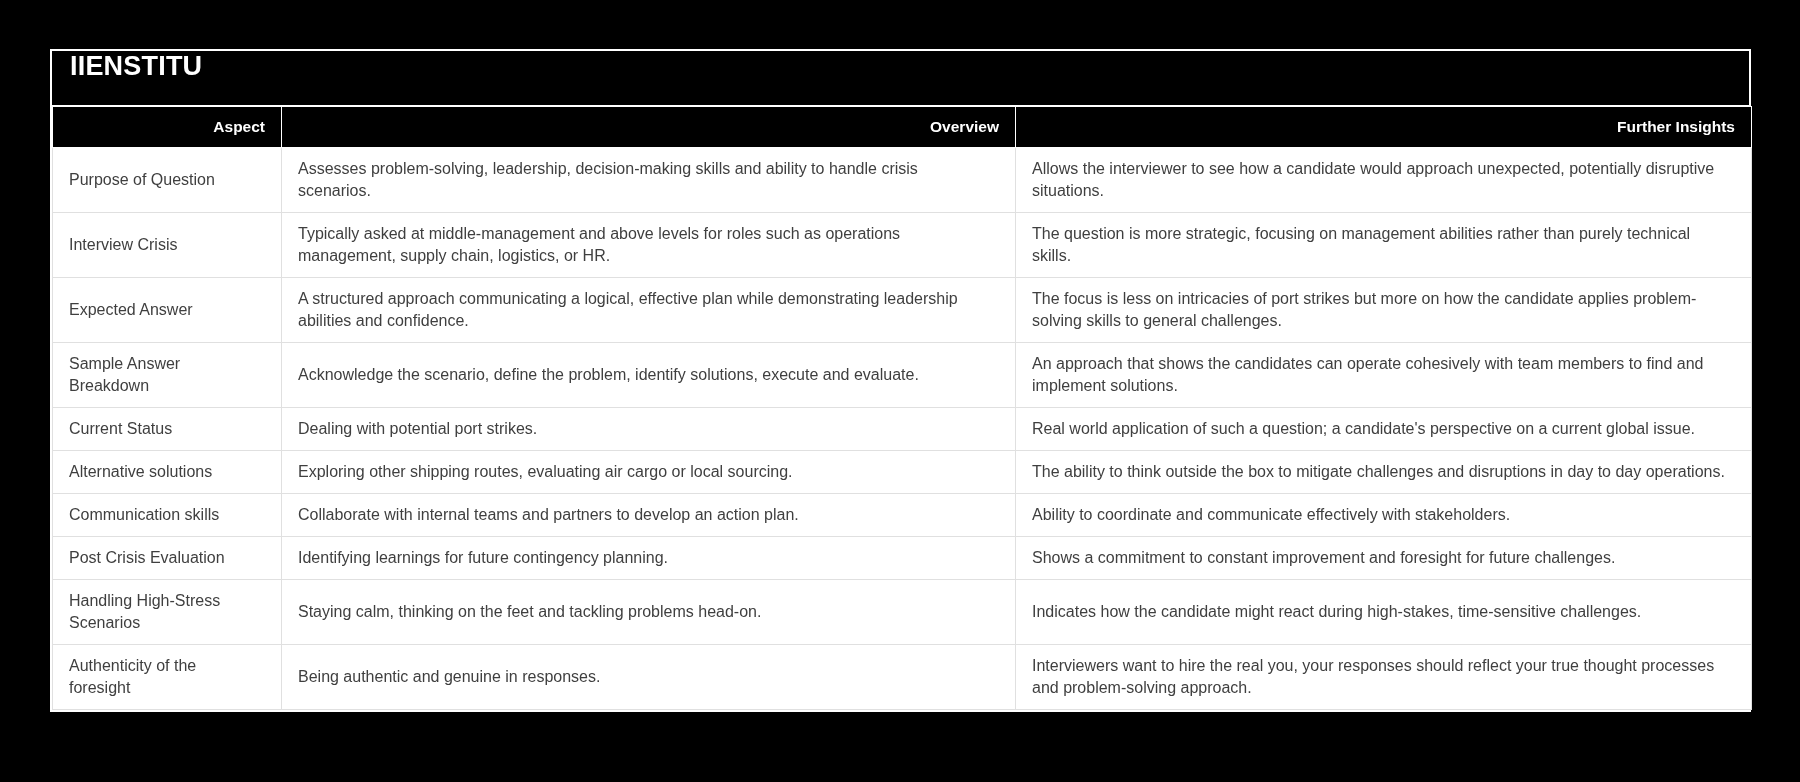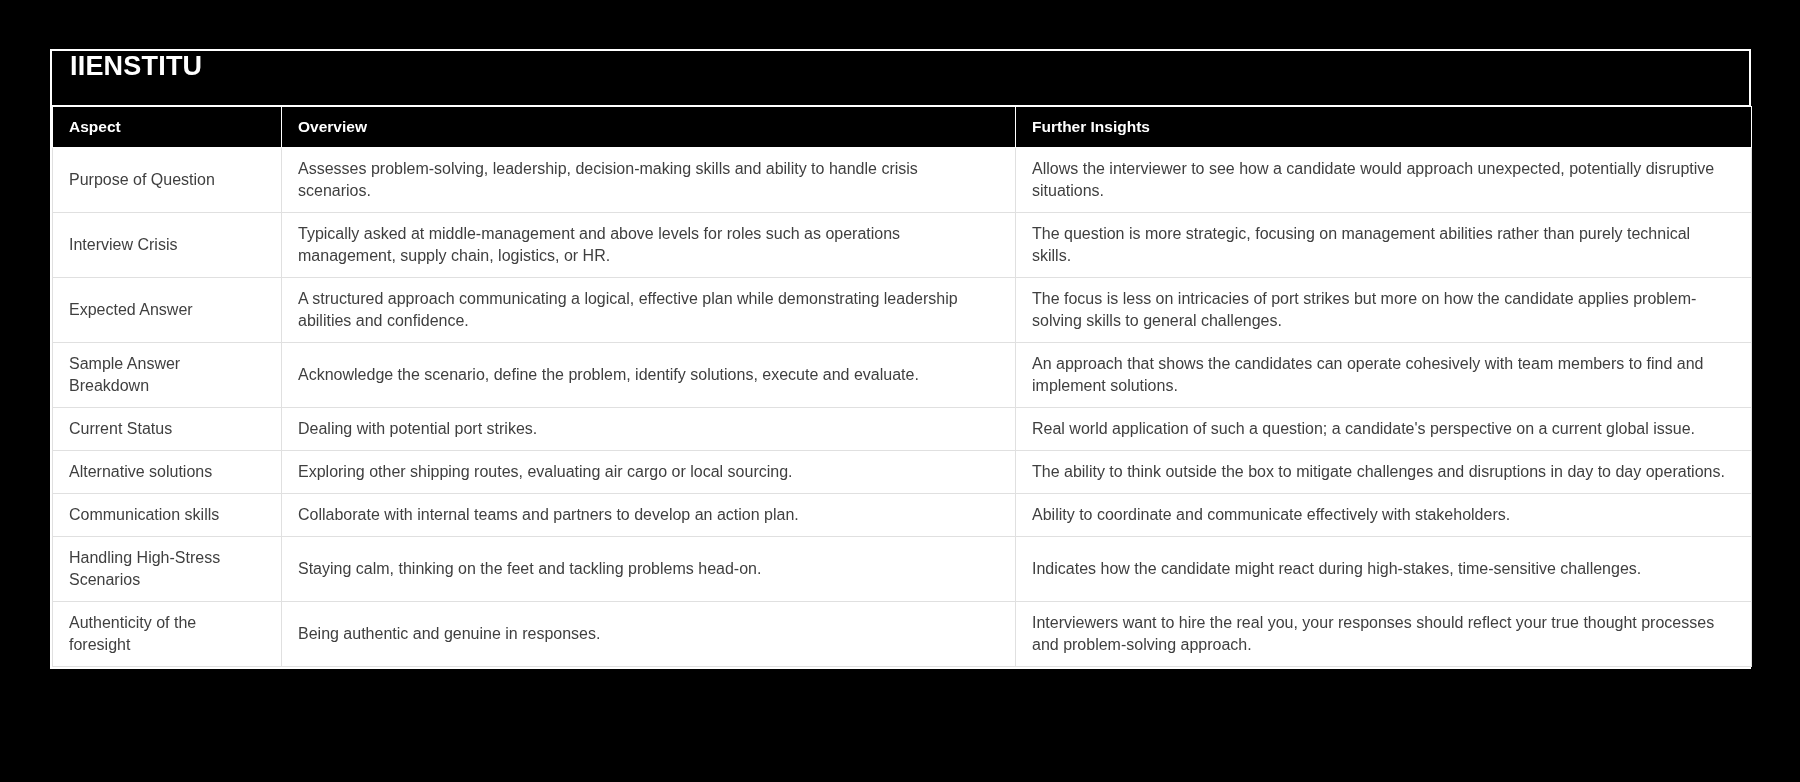"Aspect" .info-table thead th { text-align: left -> right }
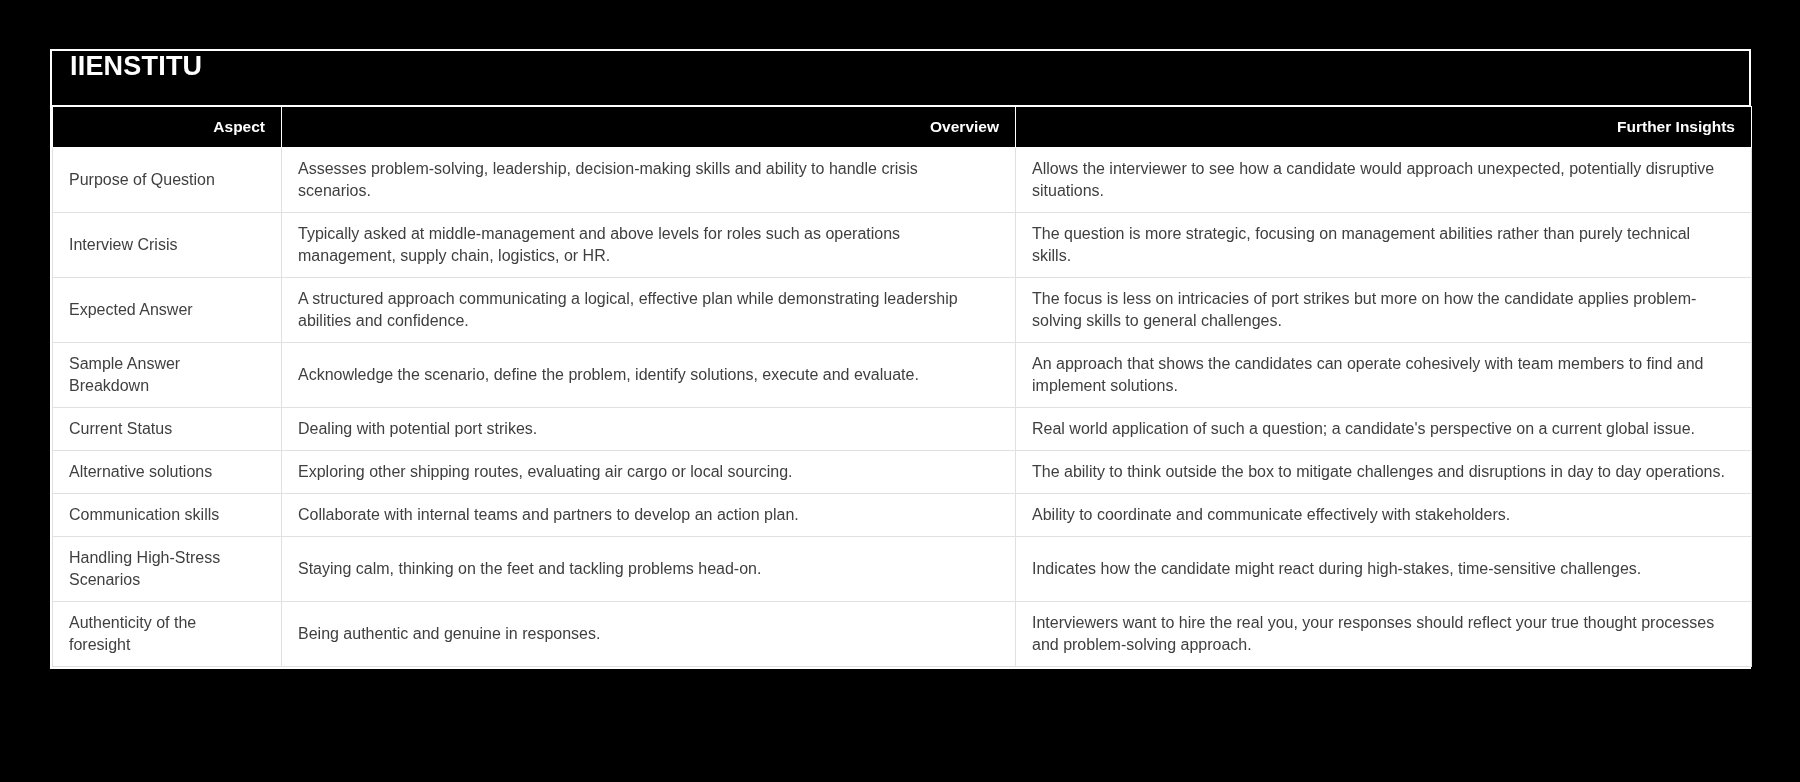"Post Crisis Evaluation" tr { html: none -> <tr> <td>Post Crisis Evaluation</td> <td>Identifying learnings for future contingency planning.</td> <td>Shows a commitment to constant improvement and foresight for future challenges.</td> </tr> }
